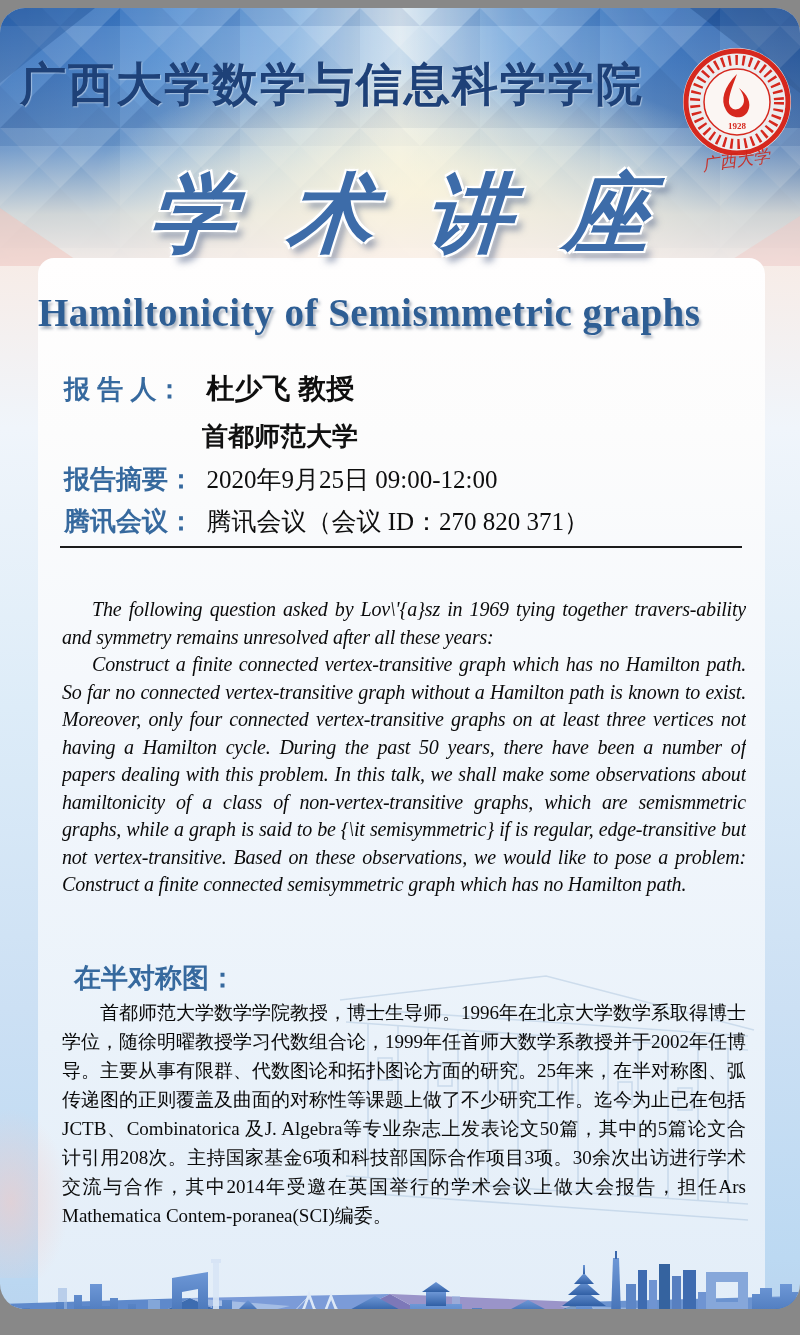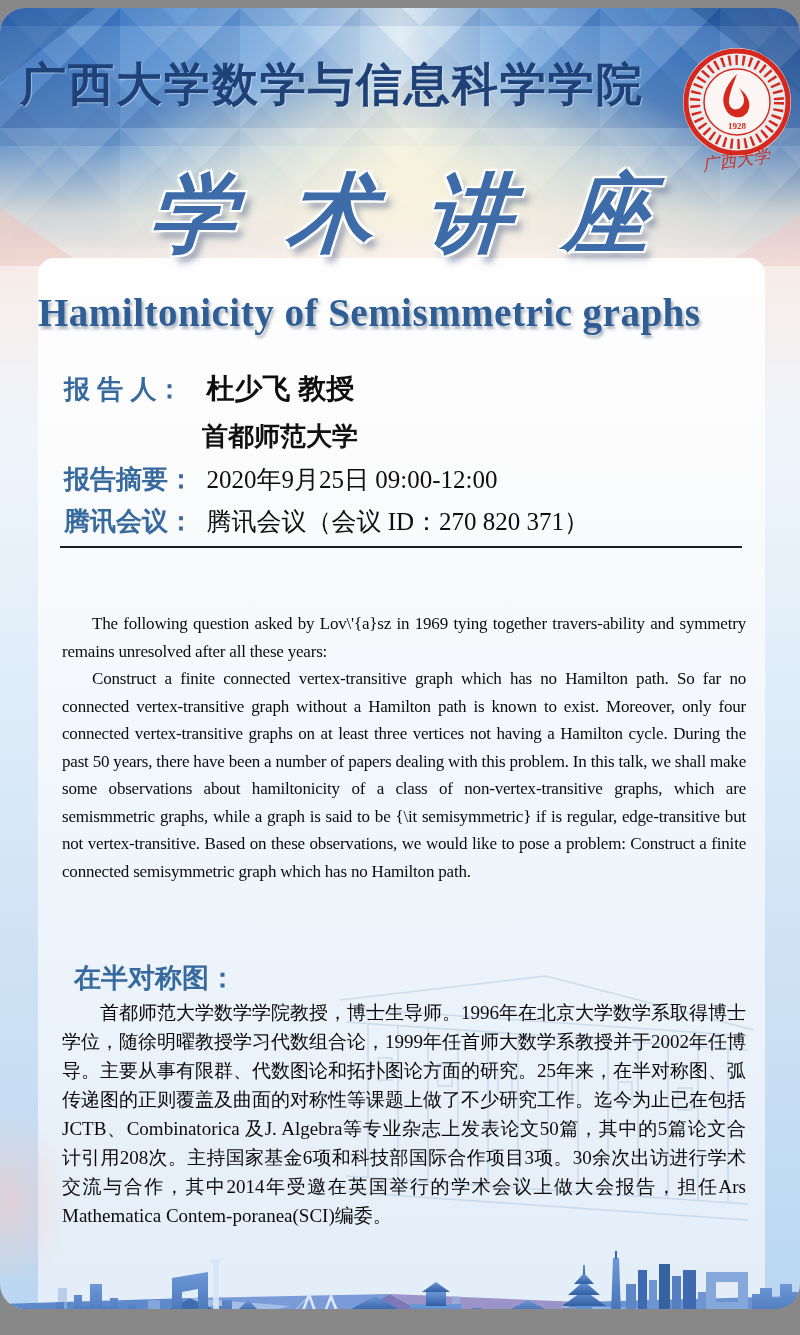"The following question asked by" .abstract-text { font-size: 17px -> 20px; font-style: none -> italic; top: 352px -> 338px }
